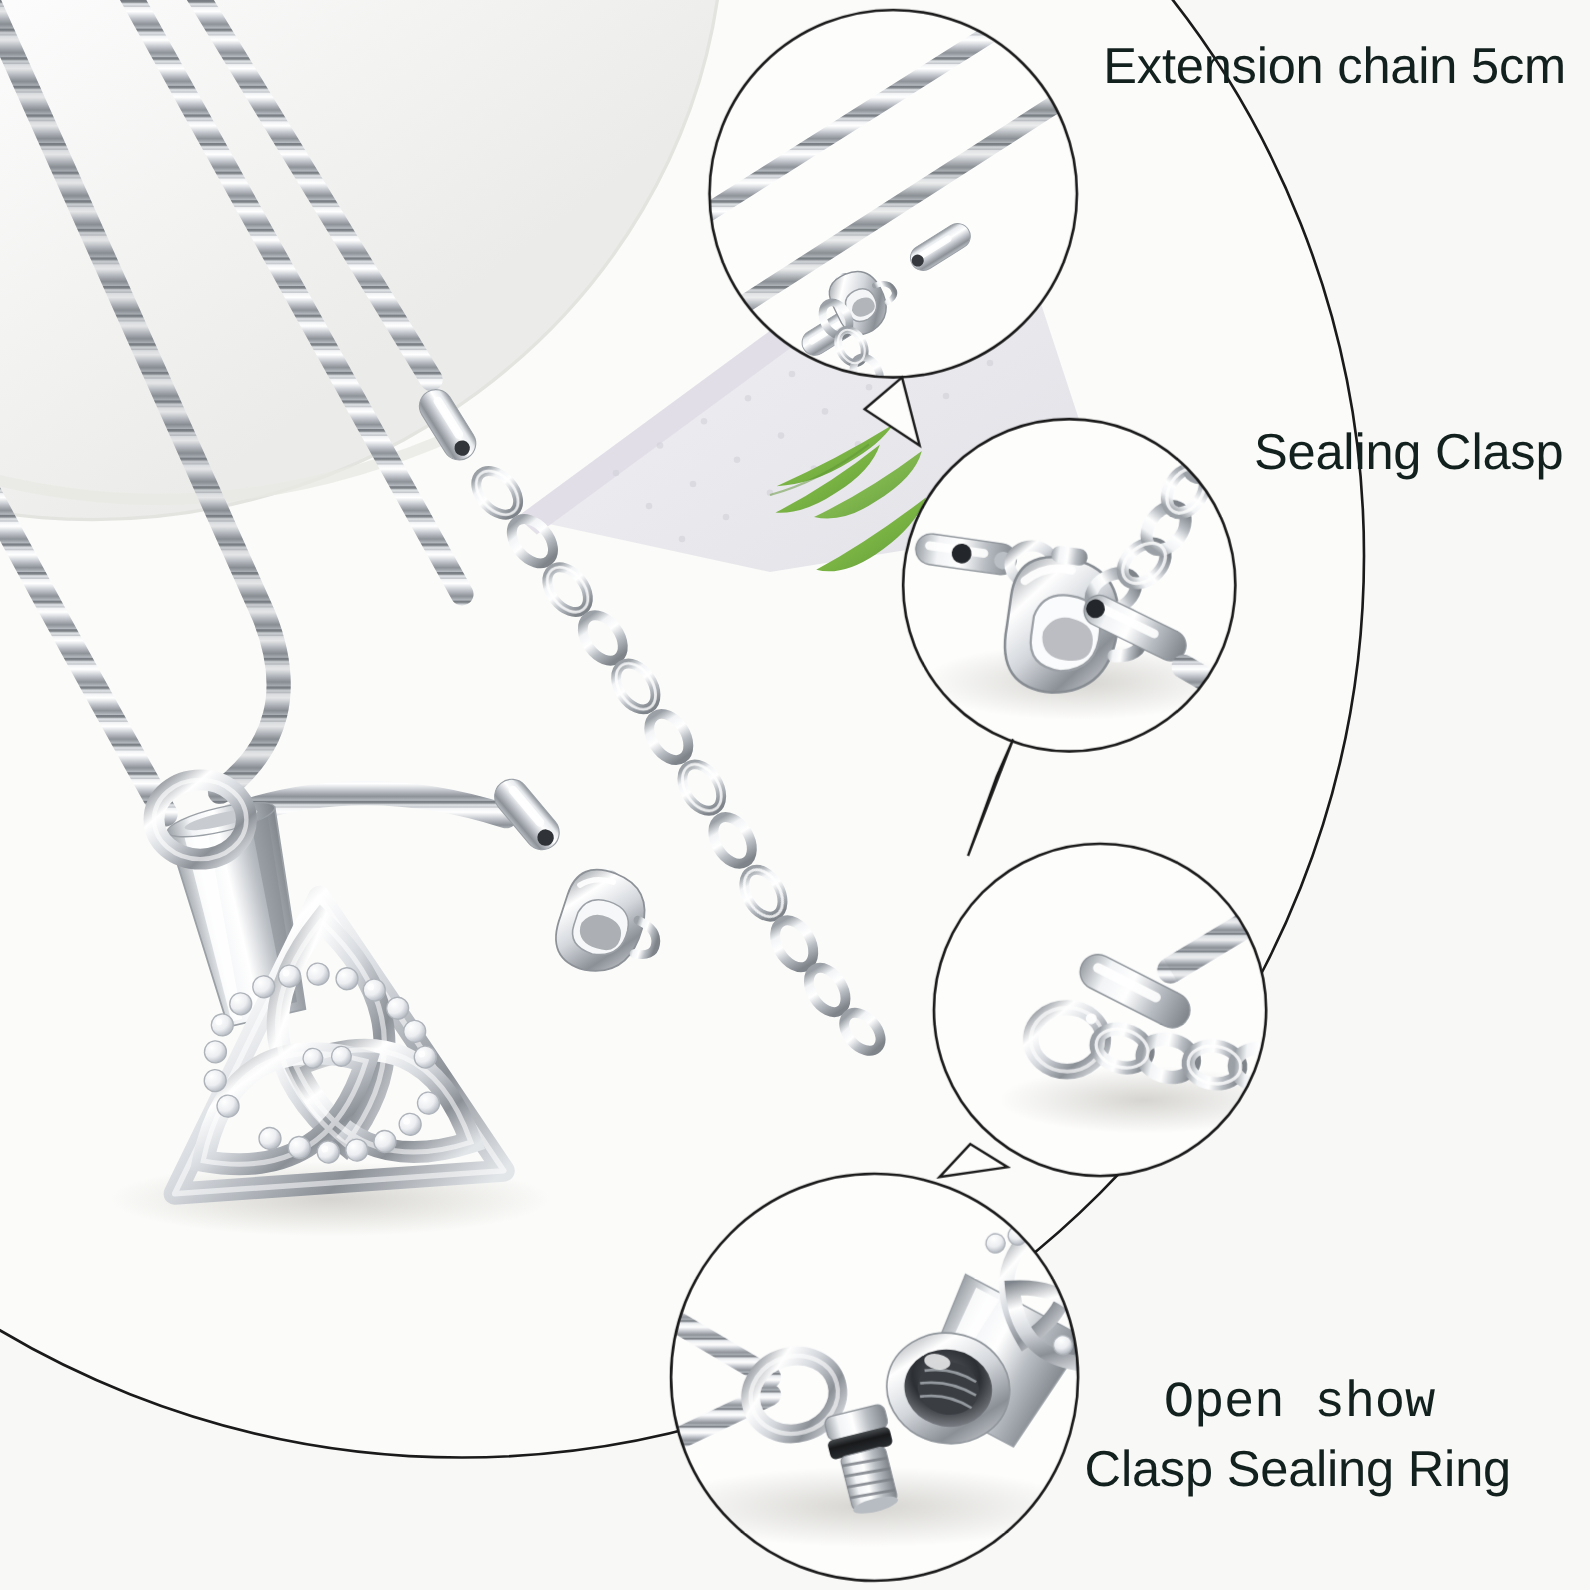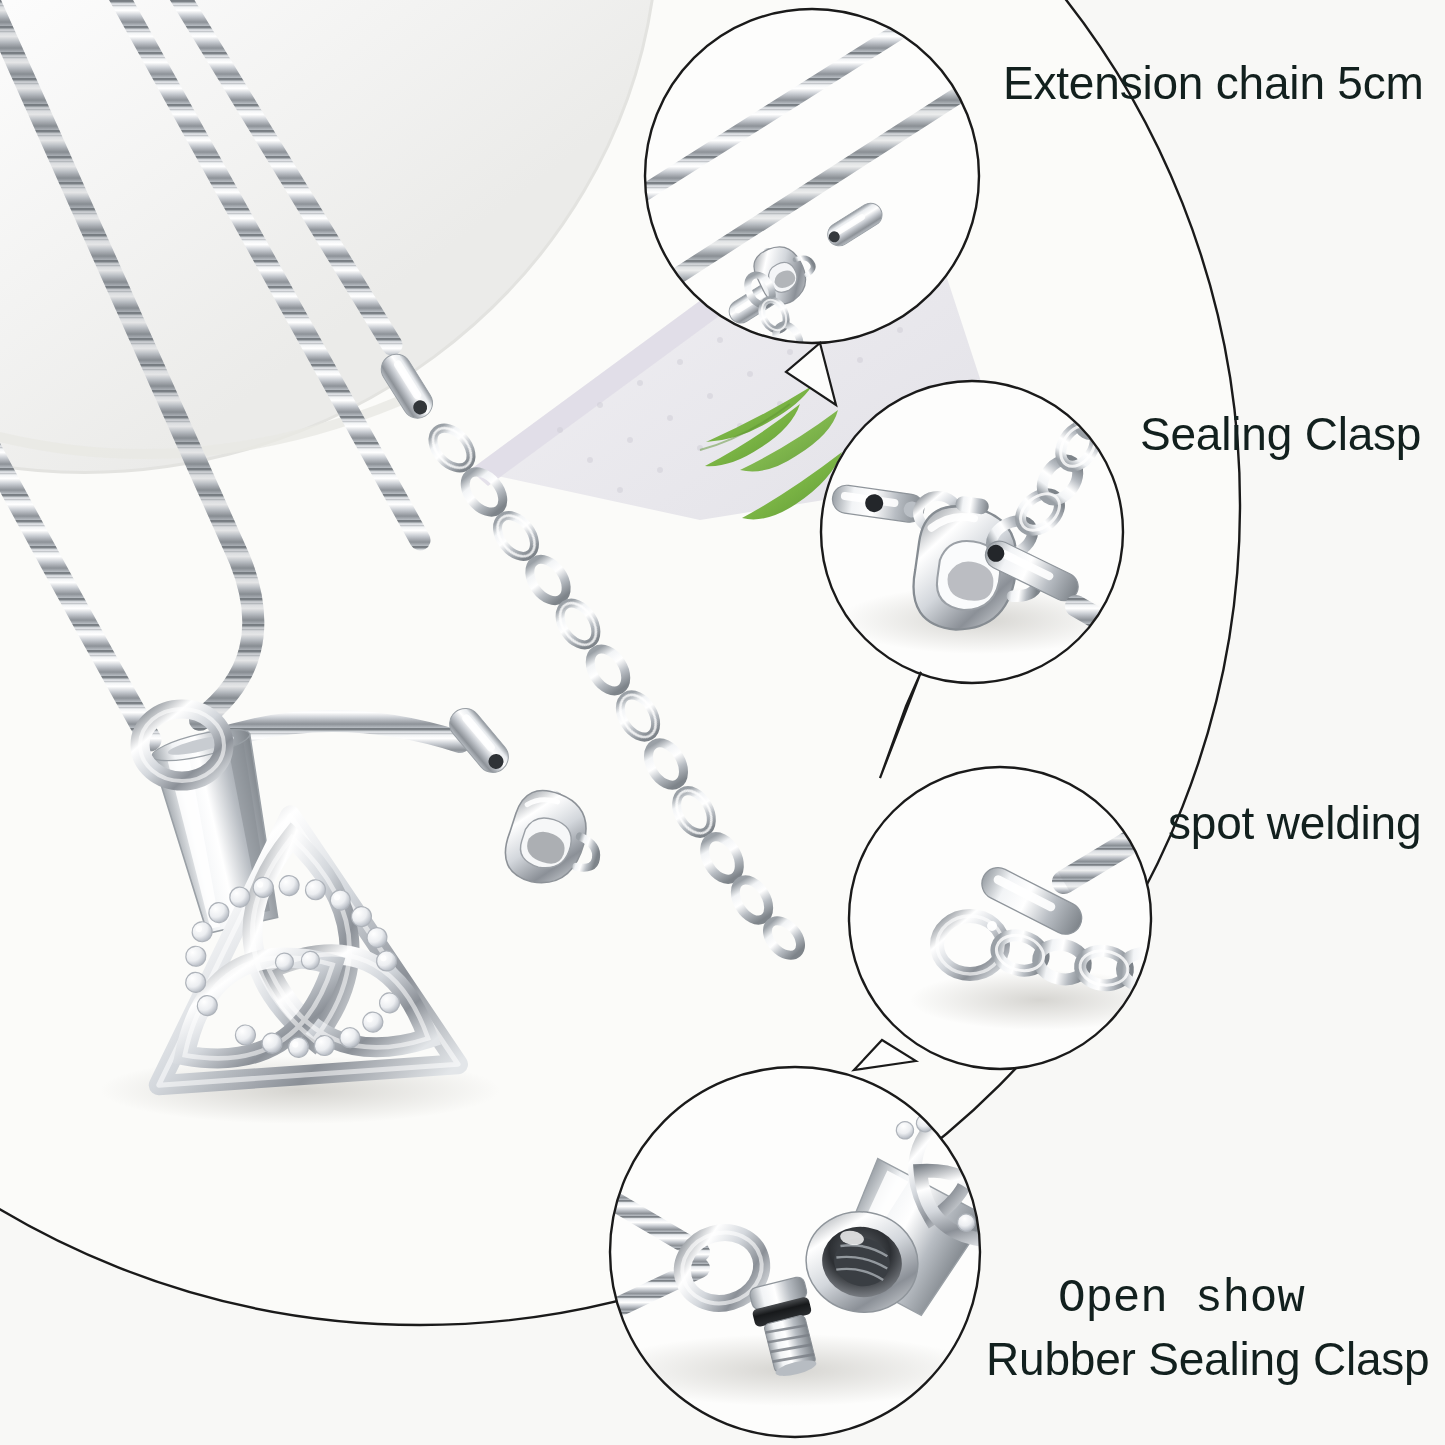"Extension chain 5cm" .label { margin-top: 24px -> none }
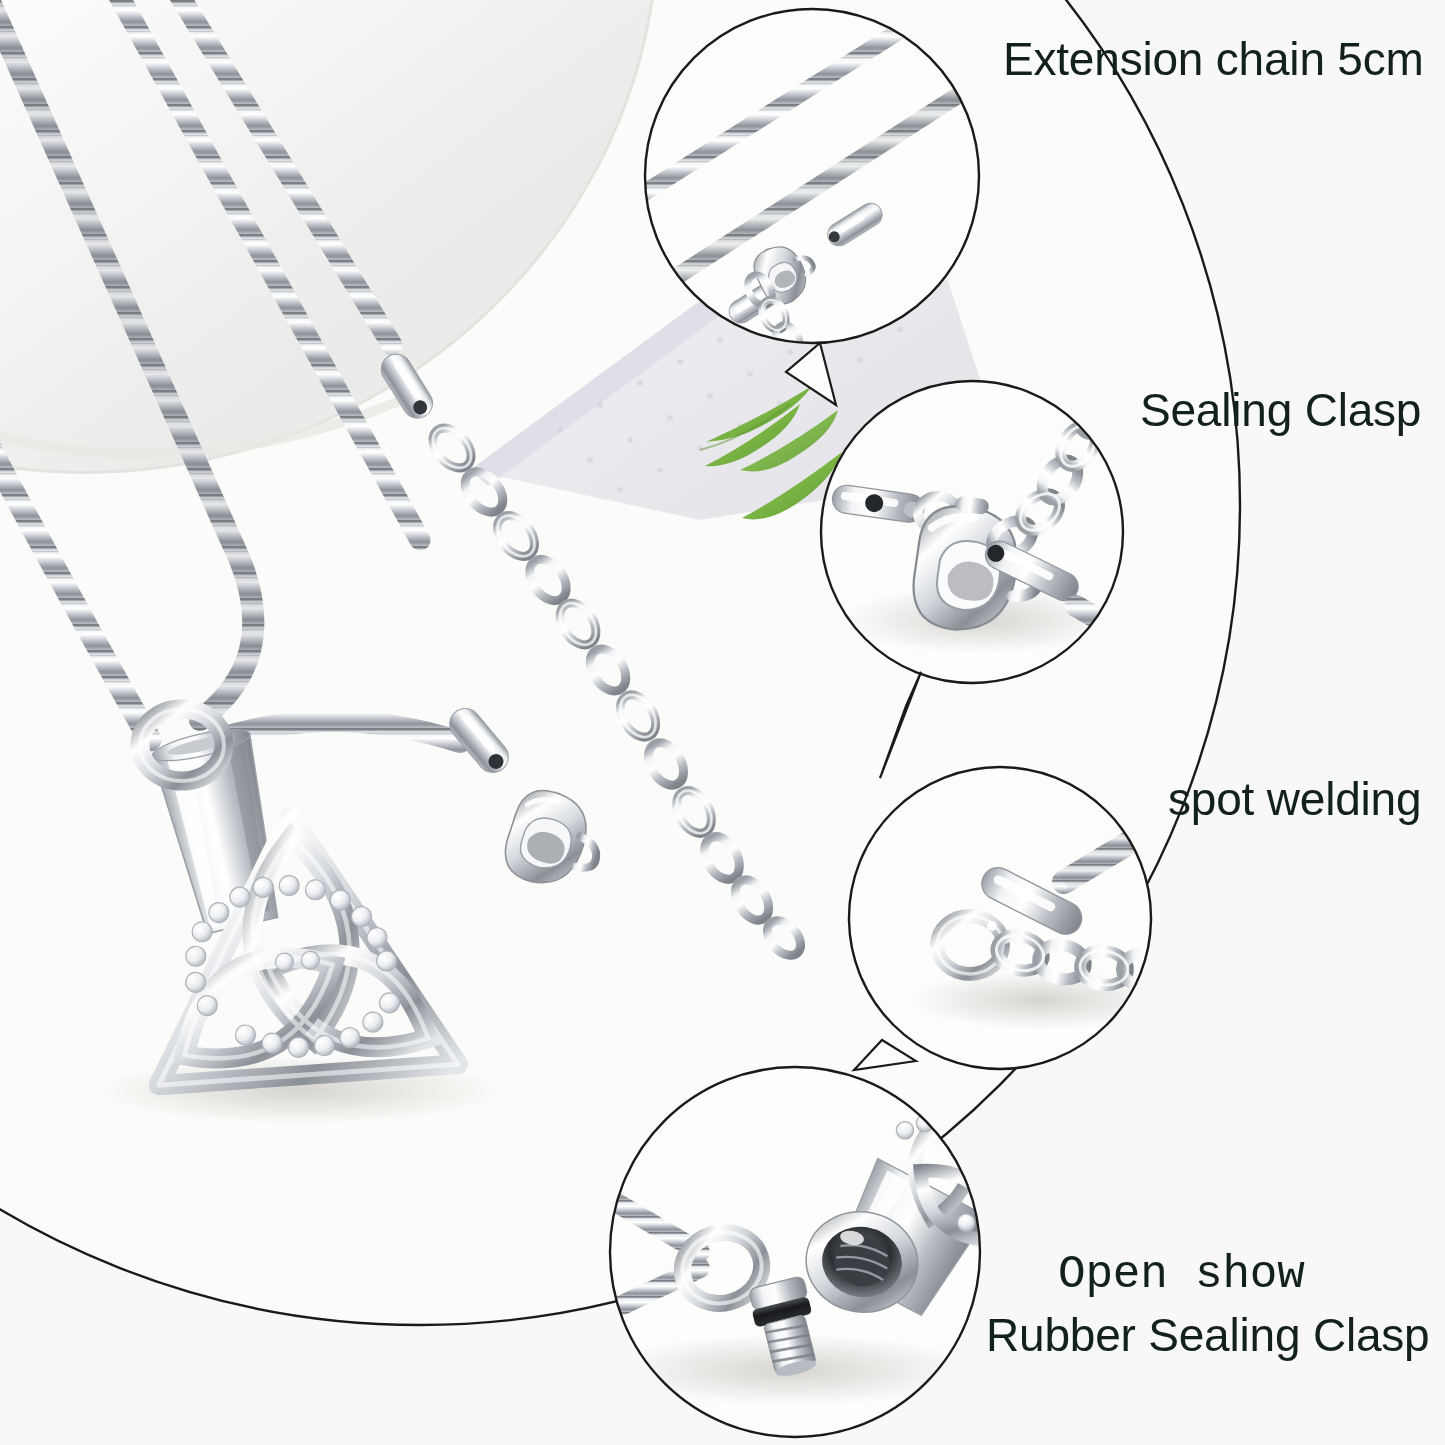"spot welding" div.label { html: <div>spot welding</div> -> none }
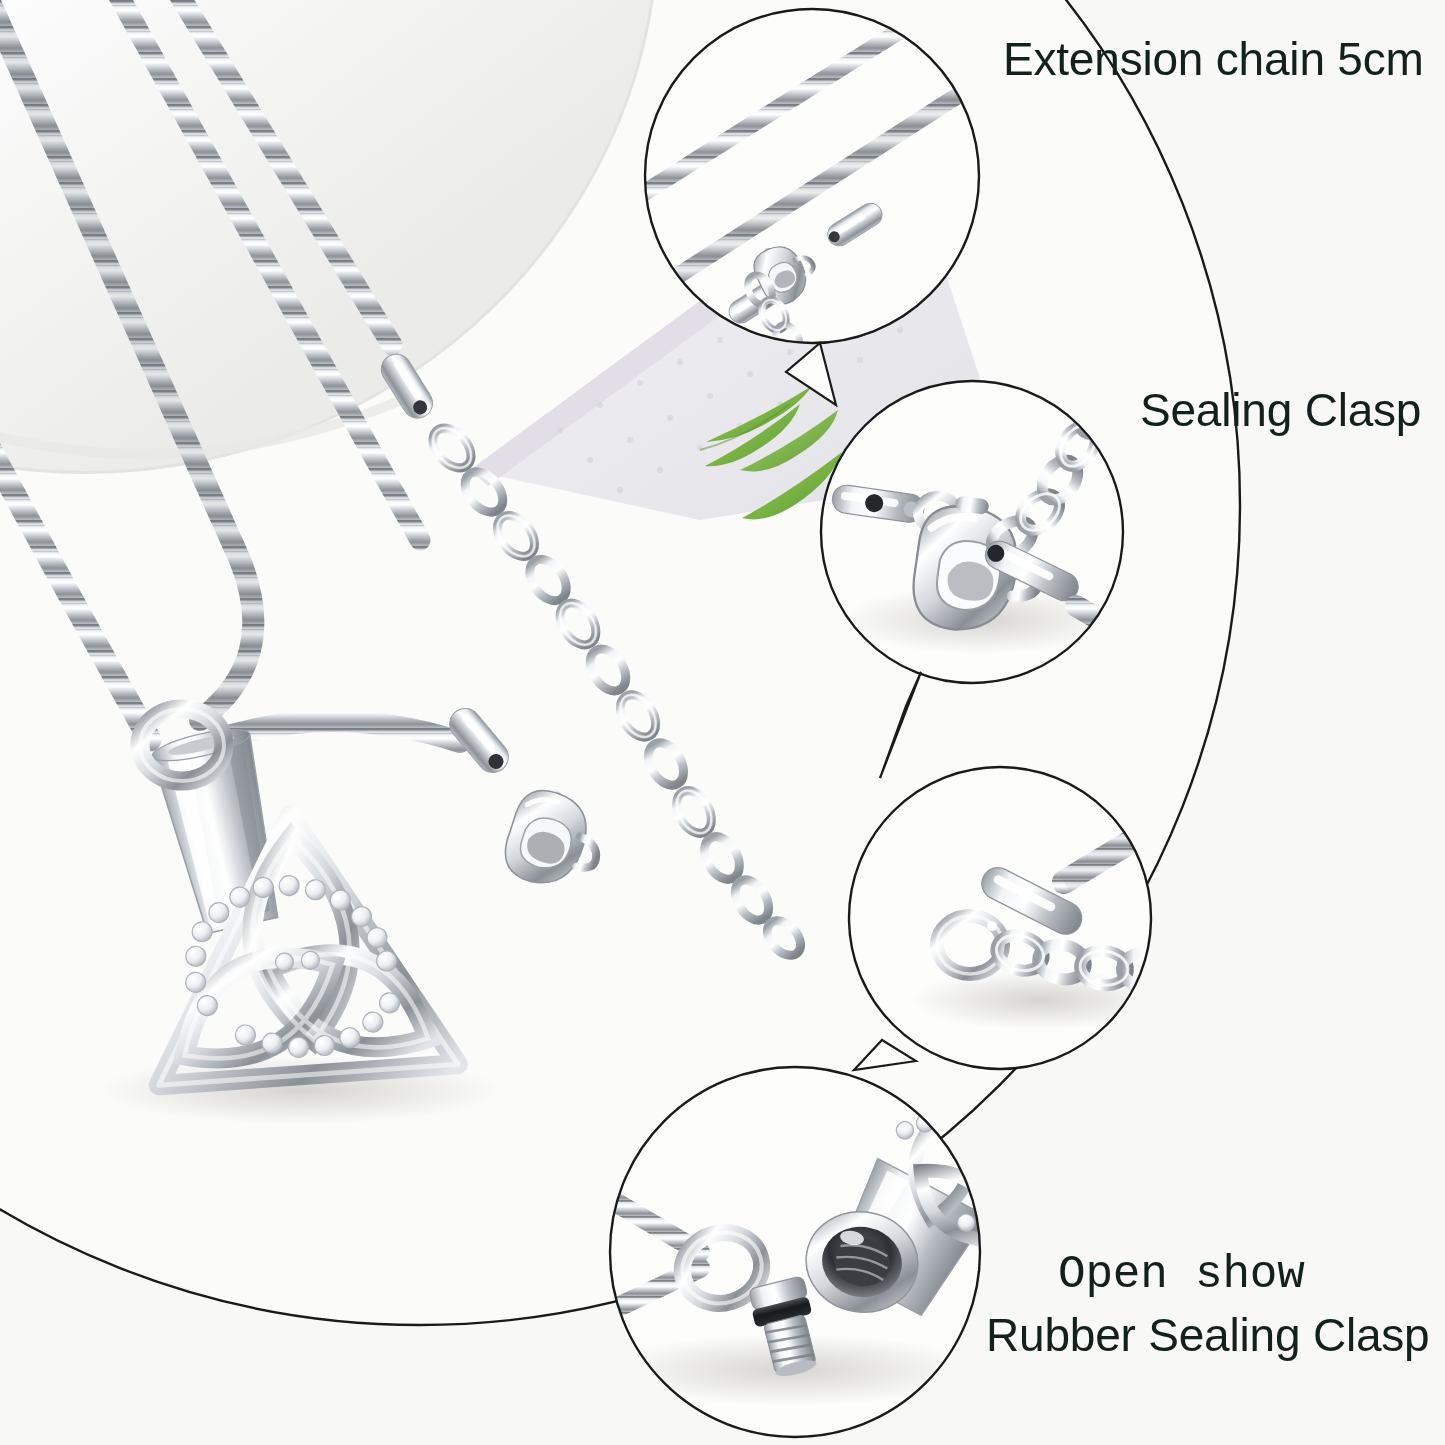"Rubber Sealing Clasp" div.label { text: Rubber Sealing Clasp -> Clasp Sealing Ring }
